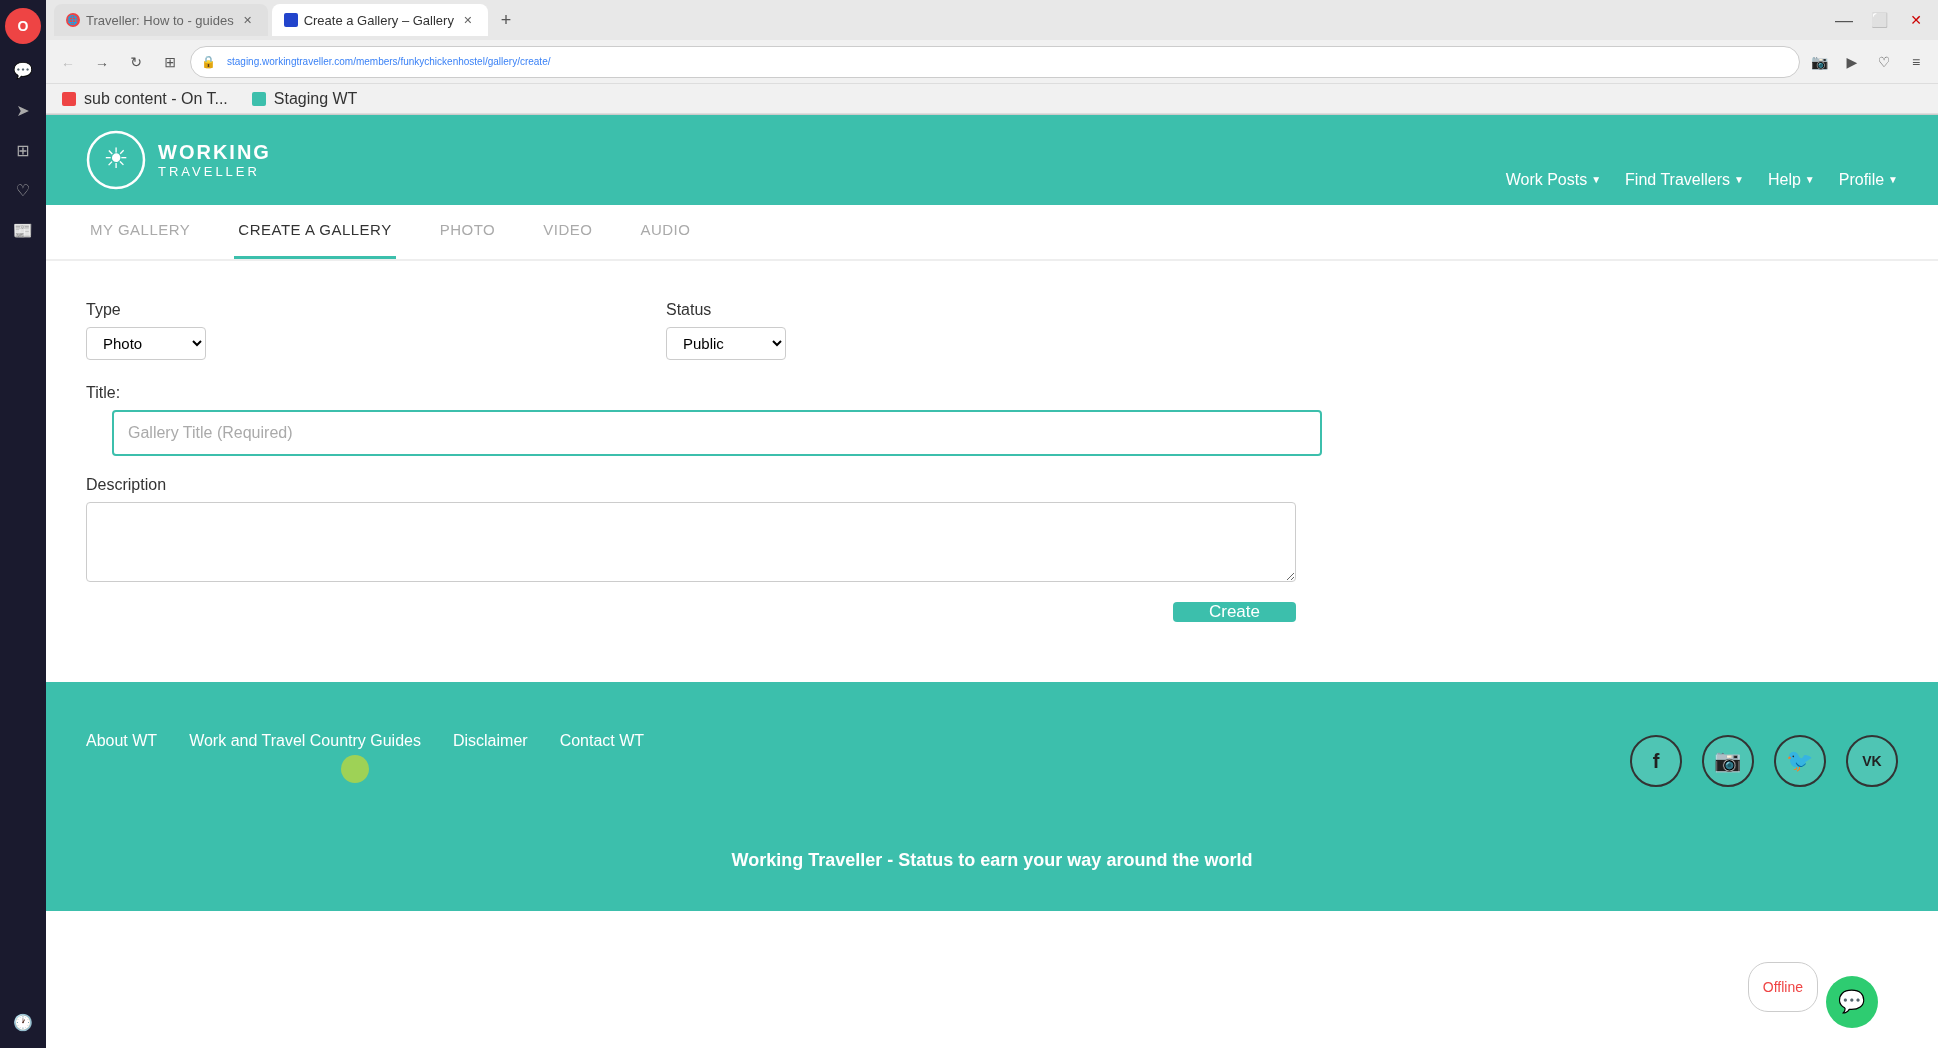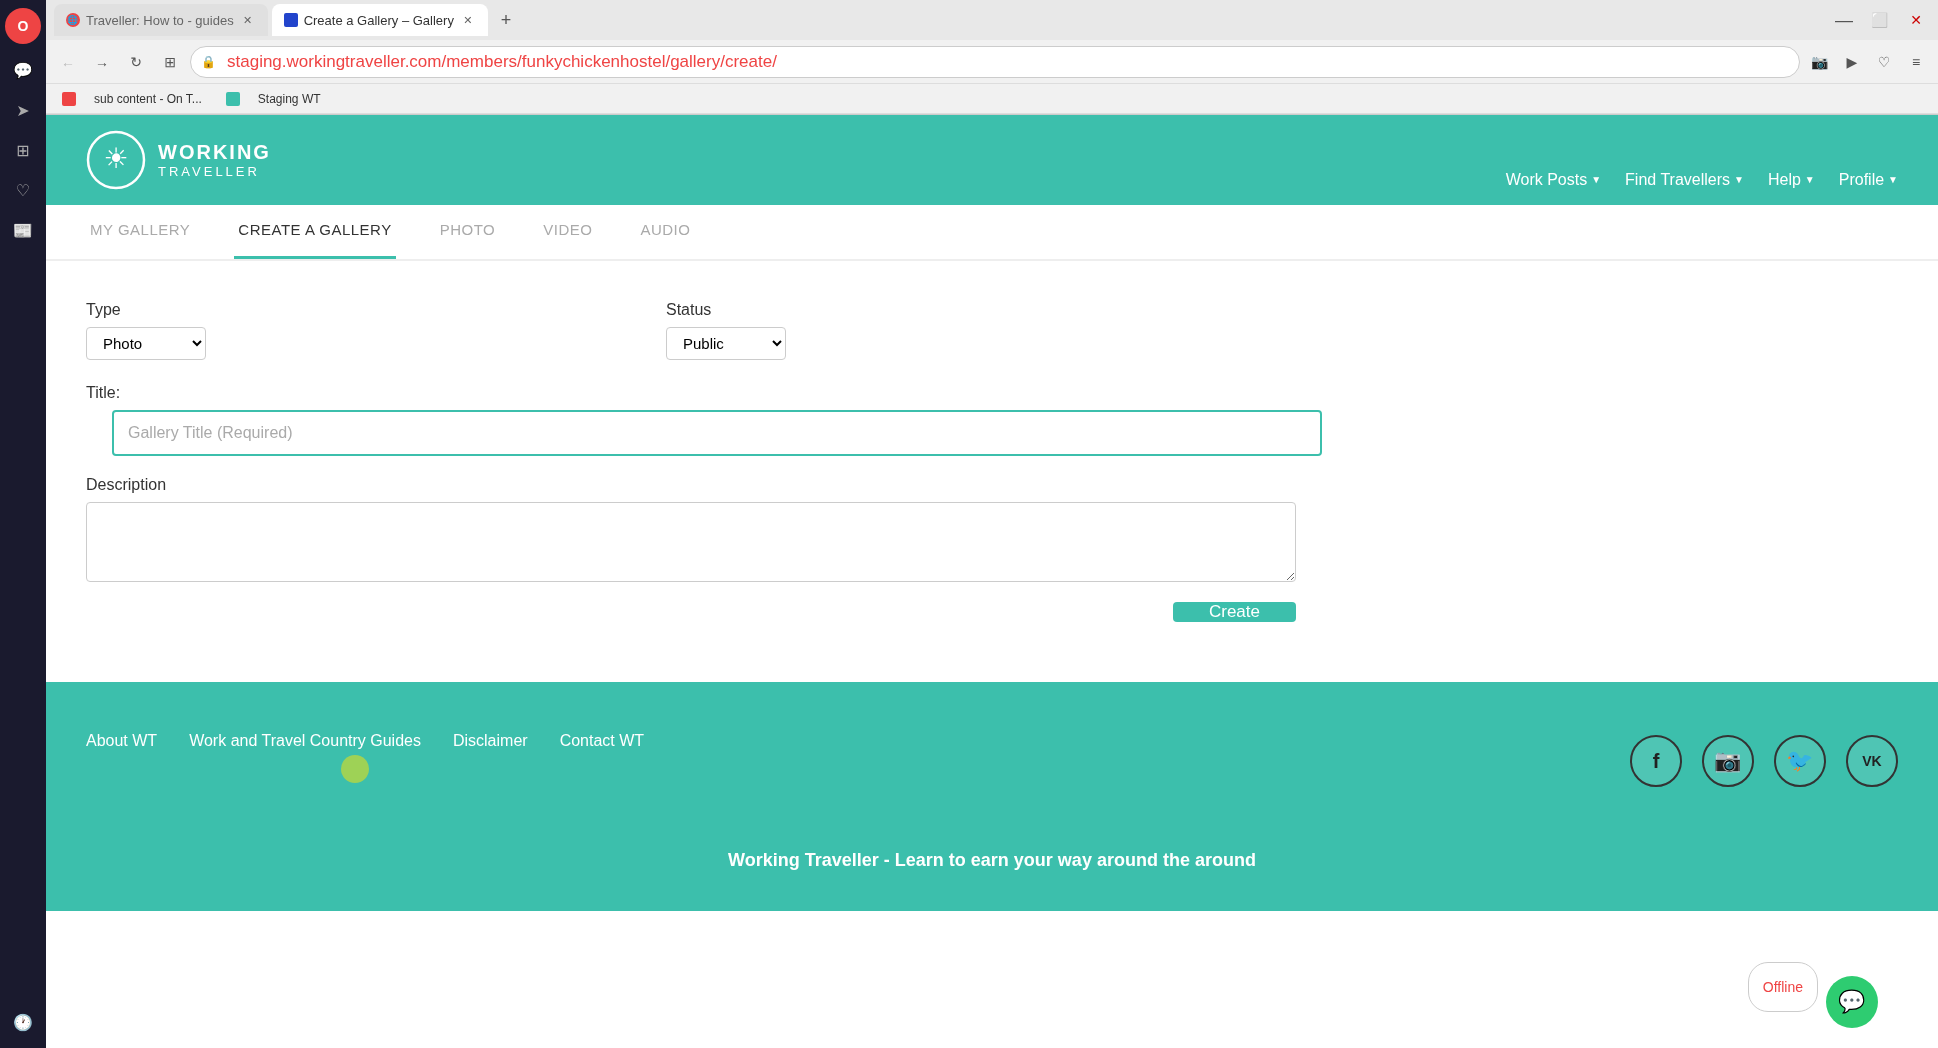"staging.workingtraveller.com/members/fun" .address-text { color: #ef4444 -> #3b82f6; font-size: 17px -> 10px }
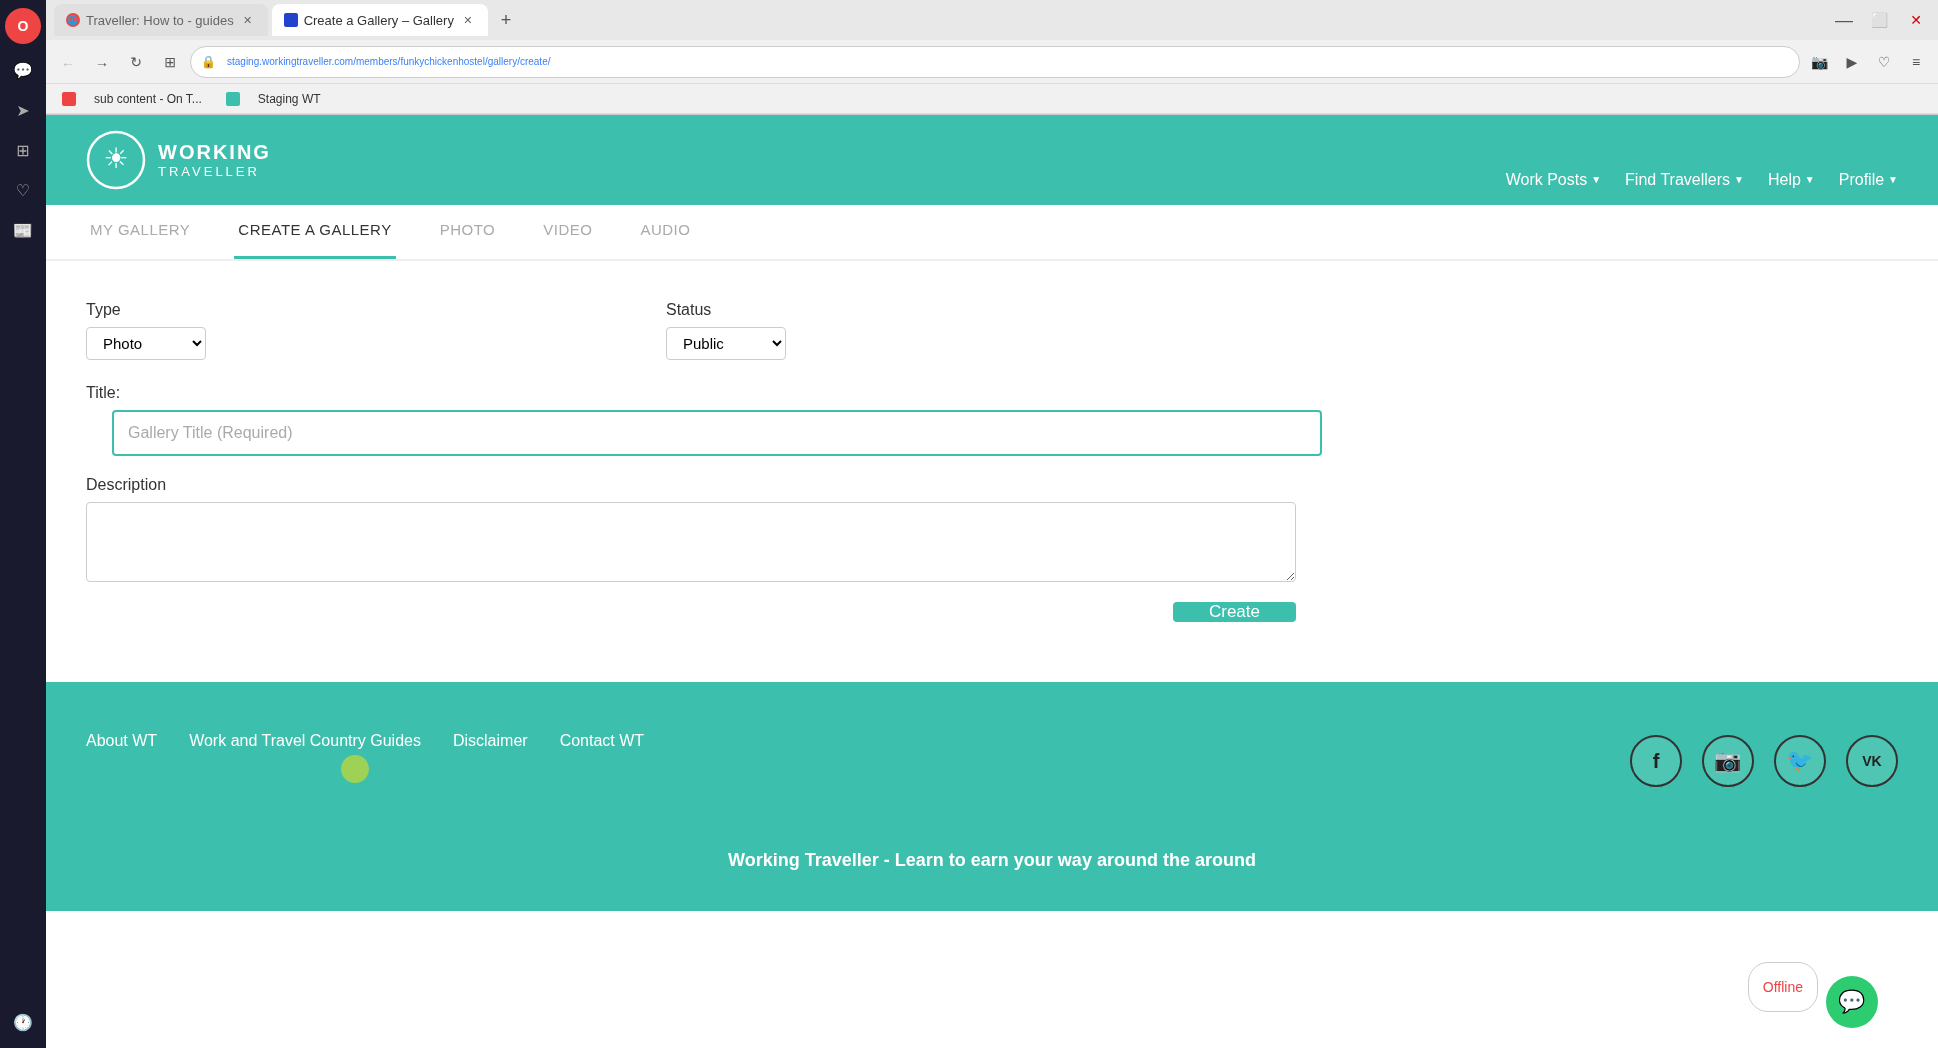"sub content - On T..." .bookmark-item { font-size: 12px -> 16px; gap: 18px -> 8px }
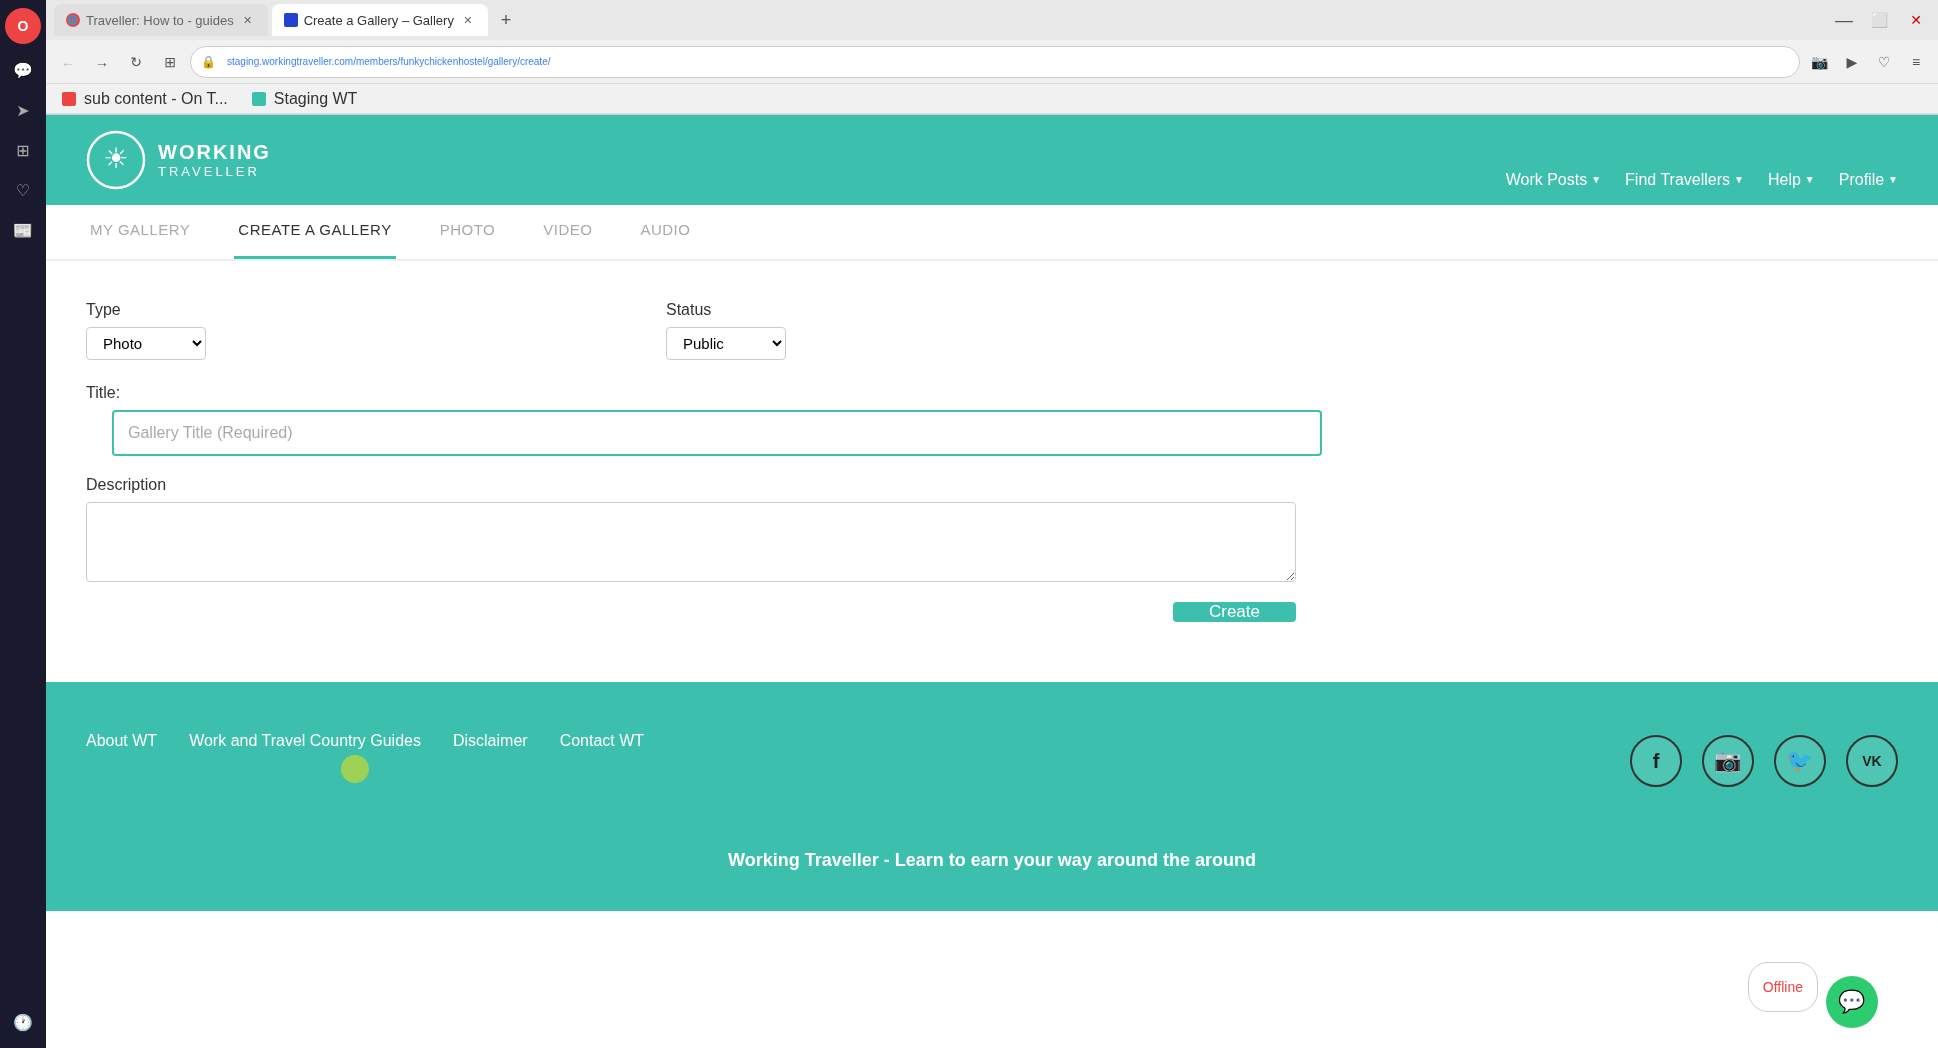"Working Traveller - Learn to" span { text: Learn to earn your way around the around -> Status to earn your way around the world }
